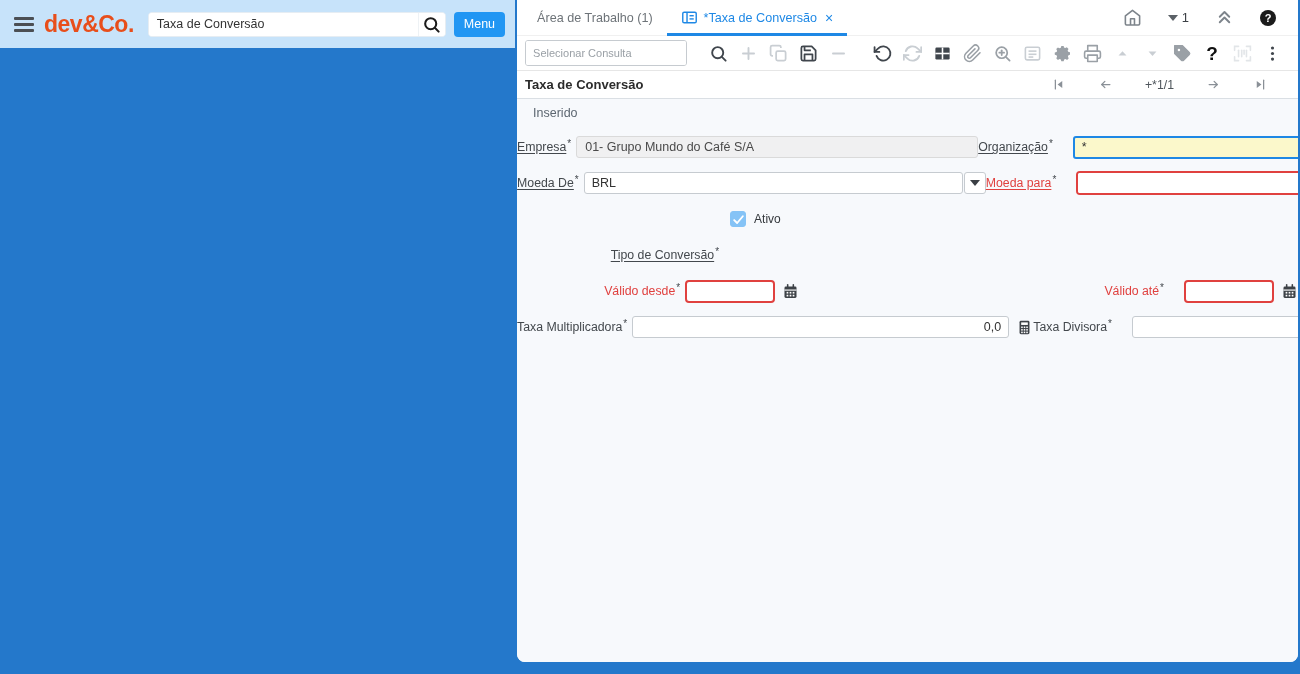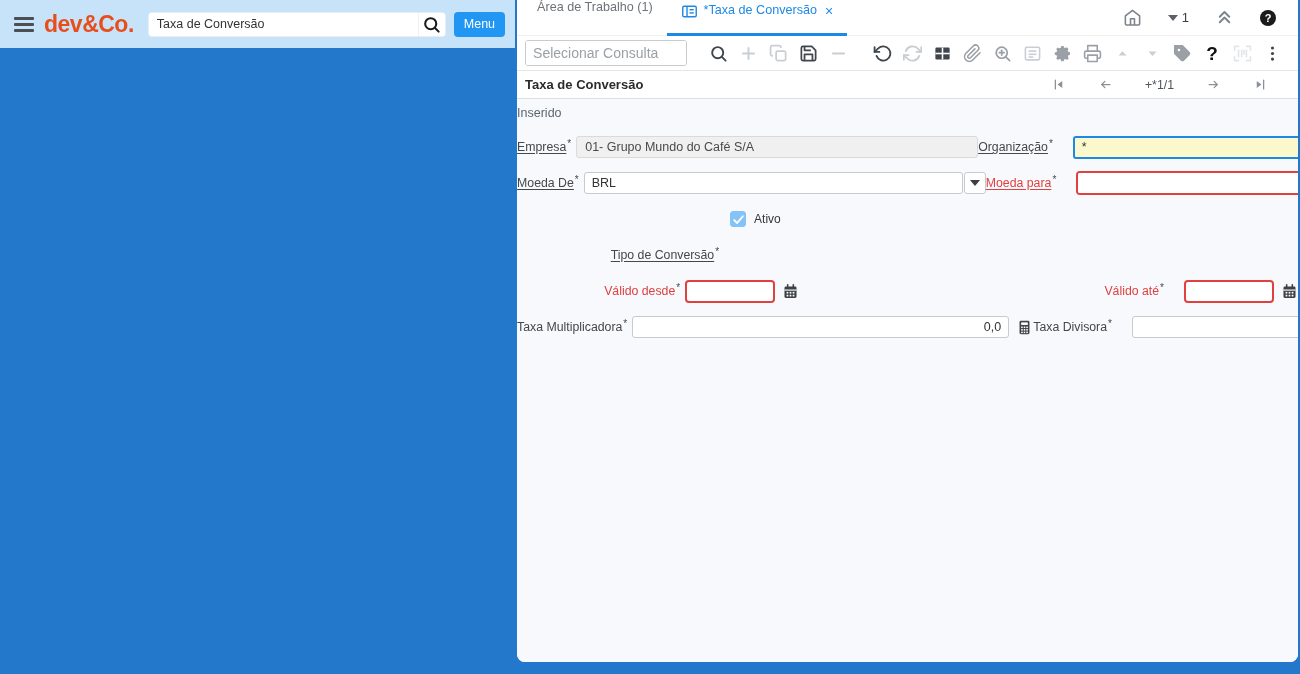"Área de Trabalho (1)" .tab { align-items: flex-start -> center }
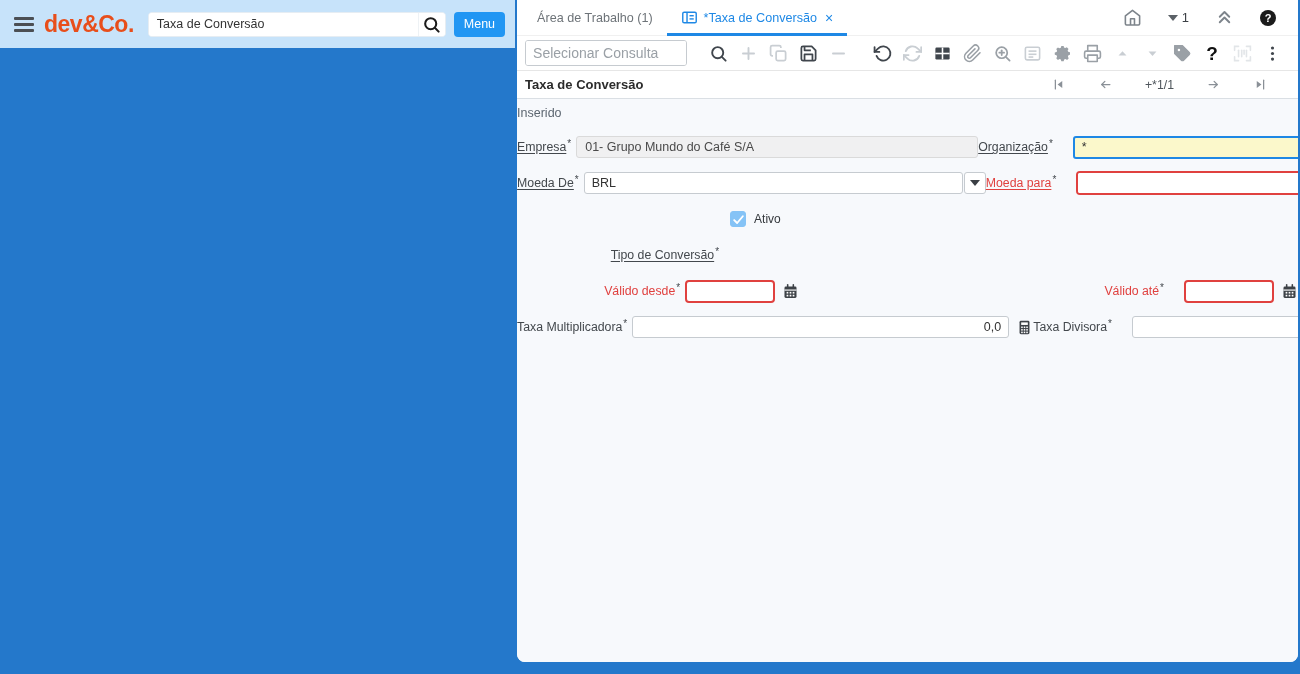"Selecionar Consulta" .select-query input { font-size: 14px -> 11px }
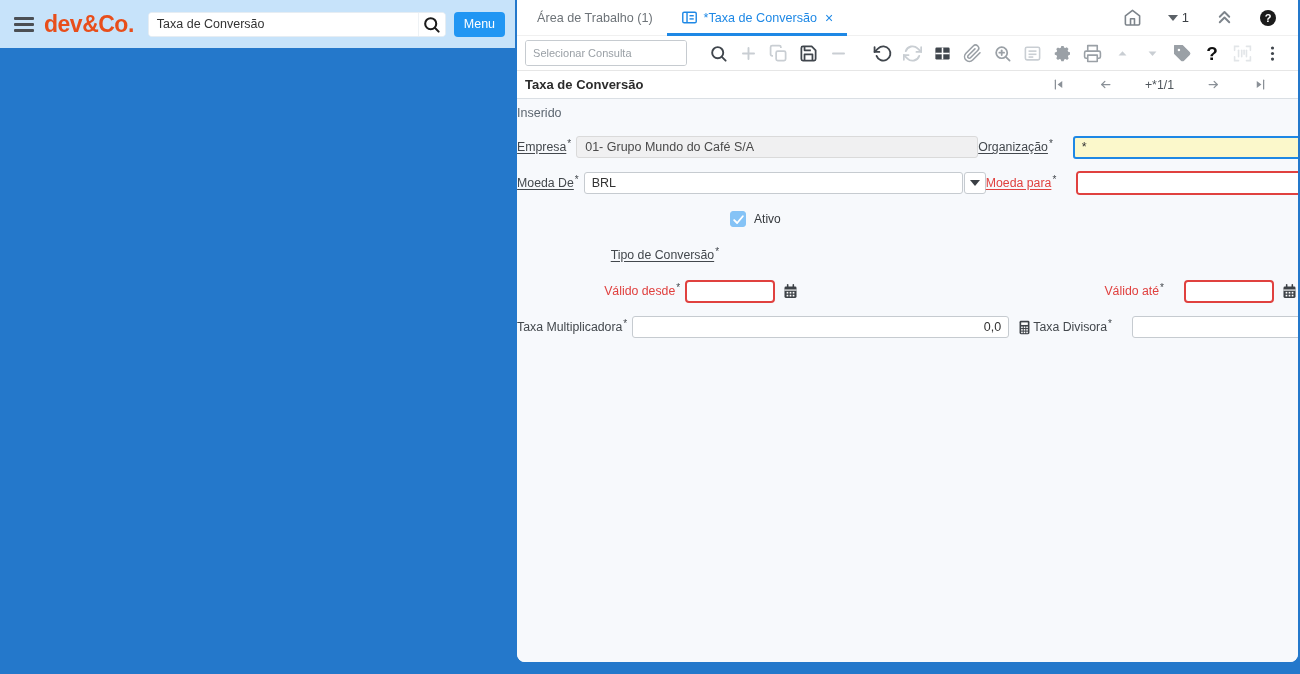"Inserido" .status-row { padding: 7px 8px 6px 0 -> 7px 8px 6px 16px }
